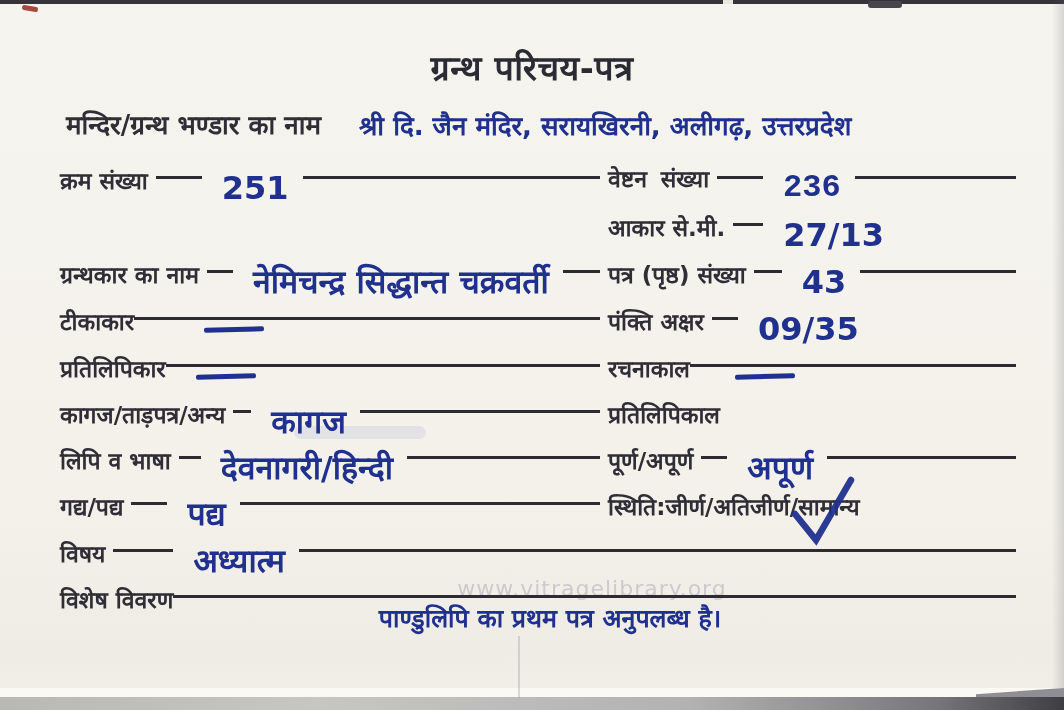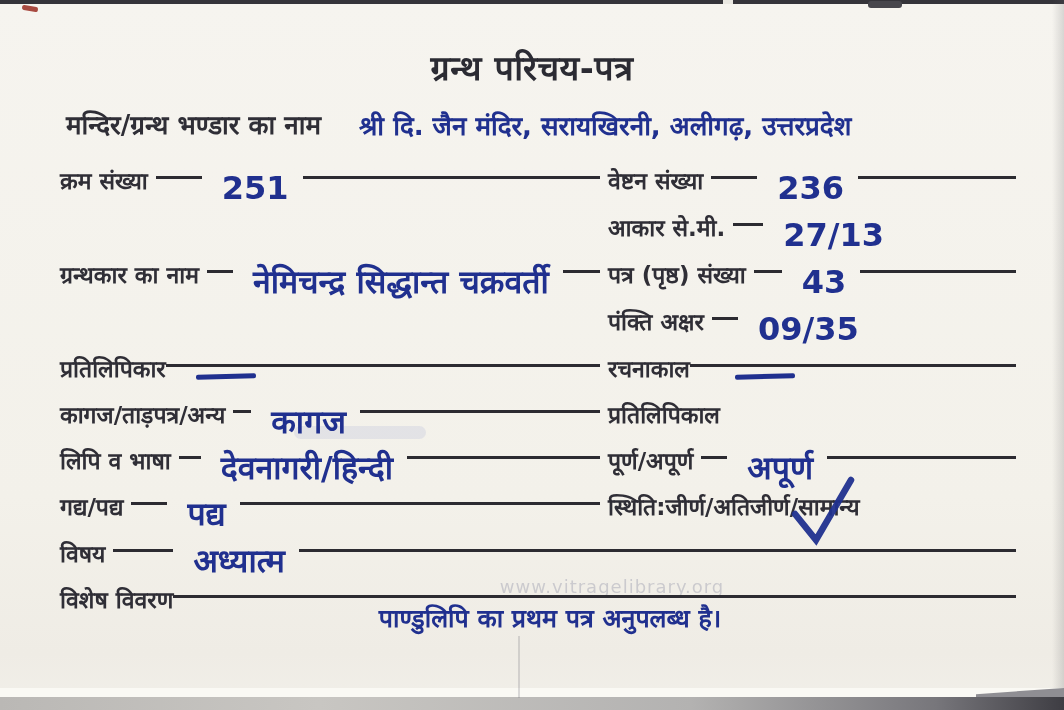"वेष्टन संख्या" div.seg { font-family: none -> Liberation Mono, monospace }
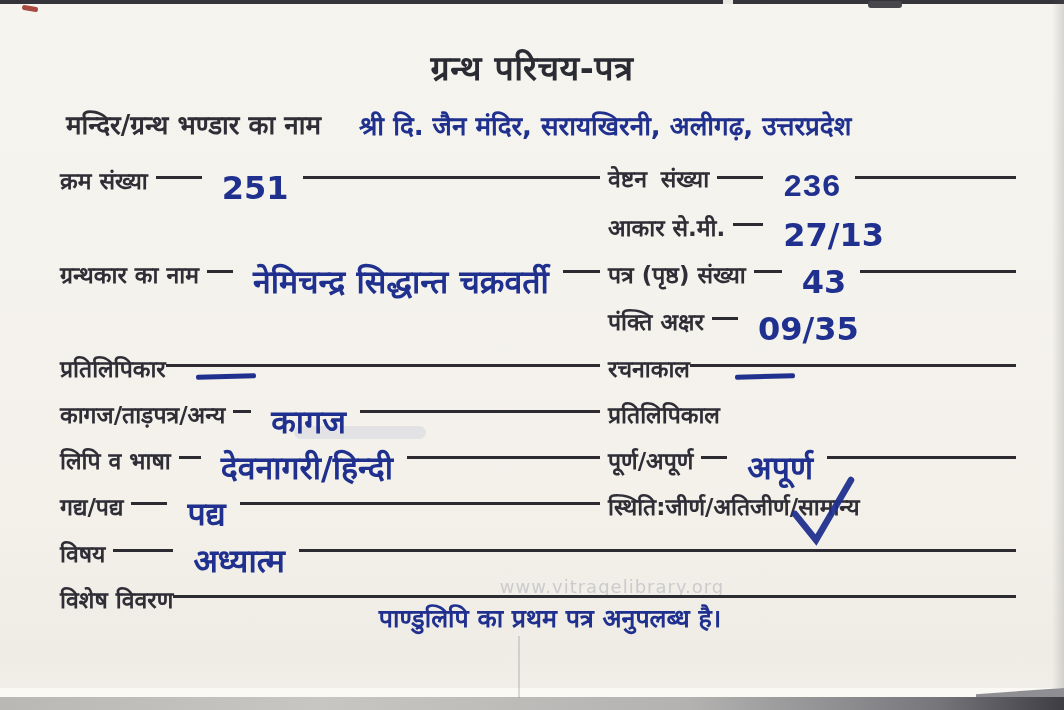"टीकाकार" div.seg { html: none -> <div> <span>टीकाकार</span> <span> <span></span> </span> </div> }
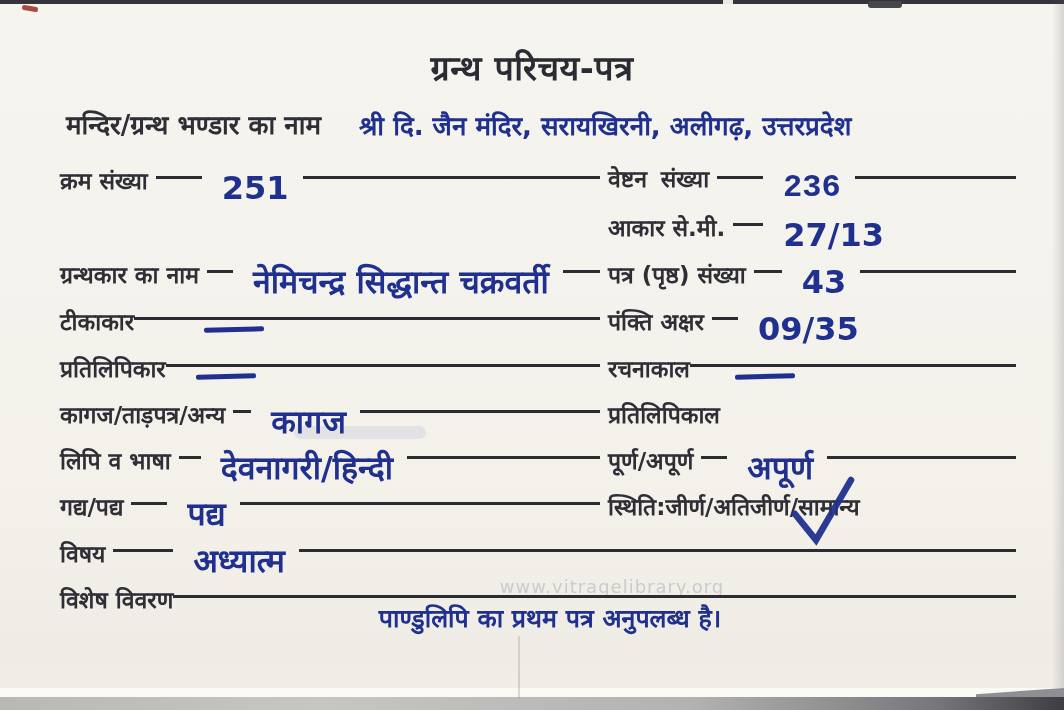"www.vitragelibrary.org" .watermark { font-size: 18px -> 22px; left: 172px -> 152px }
